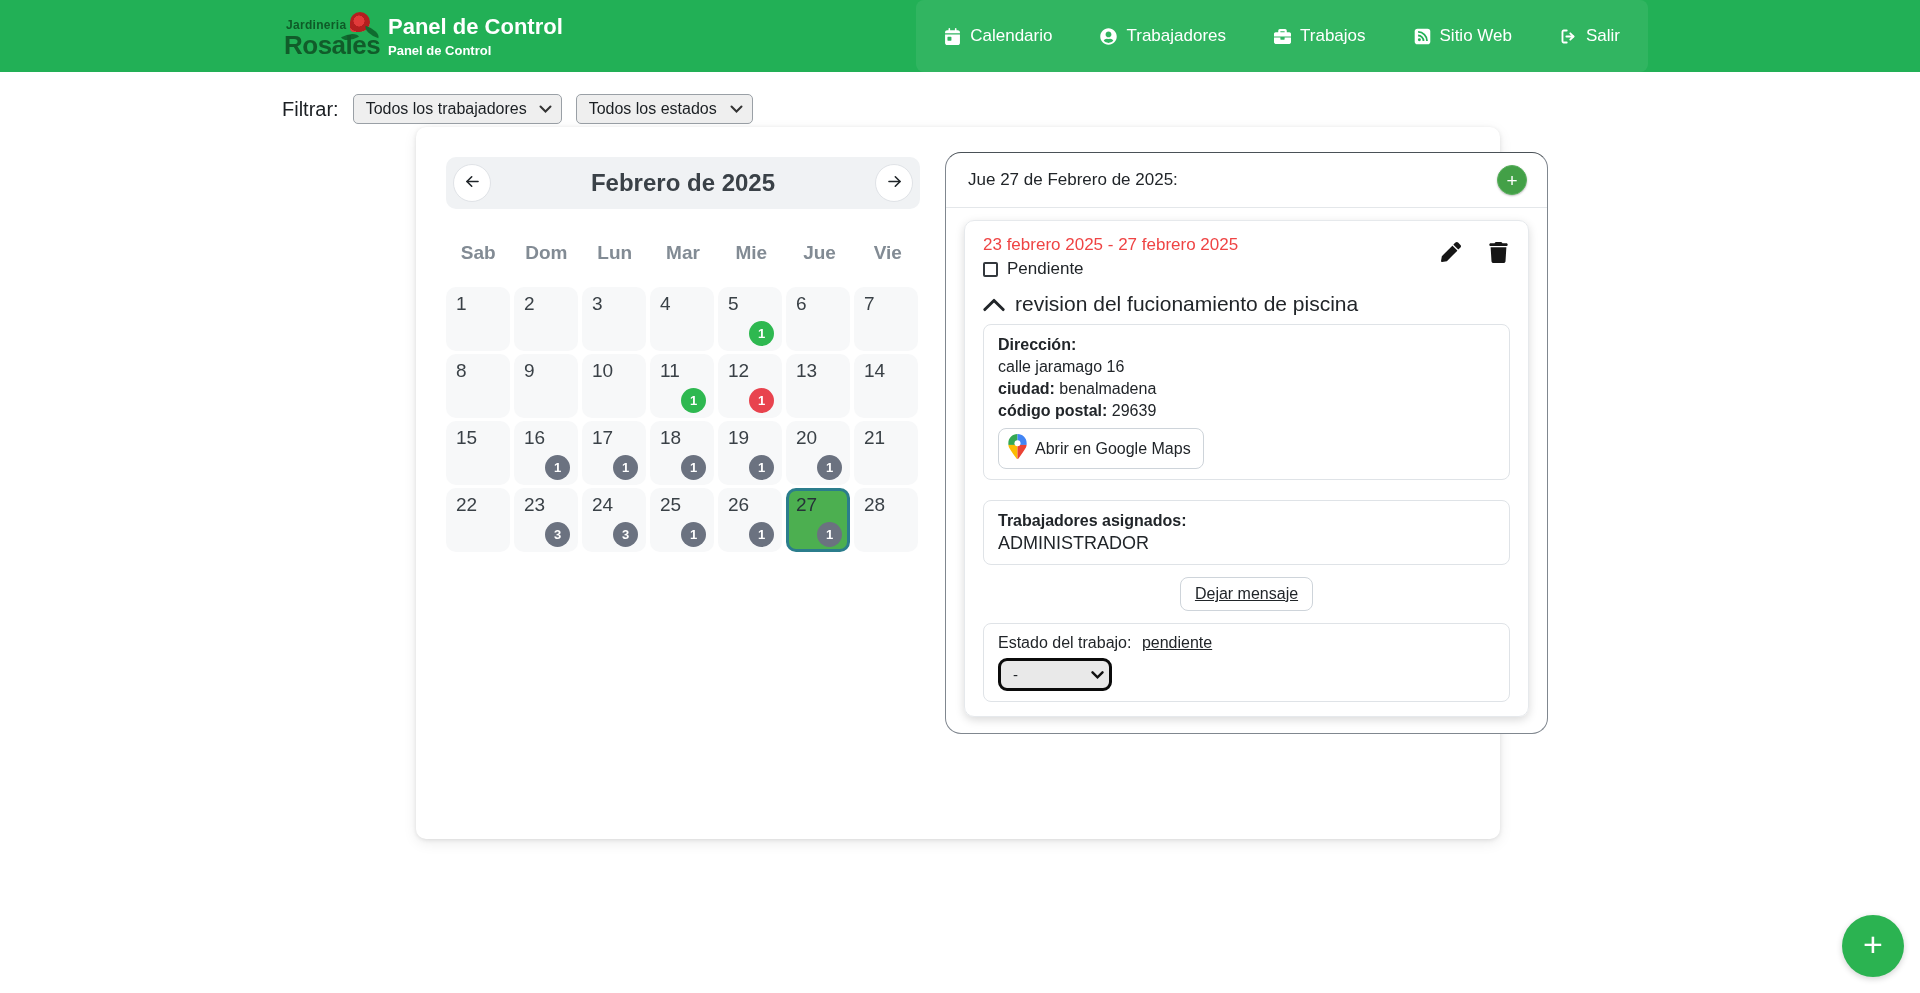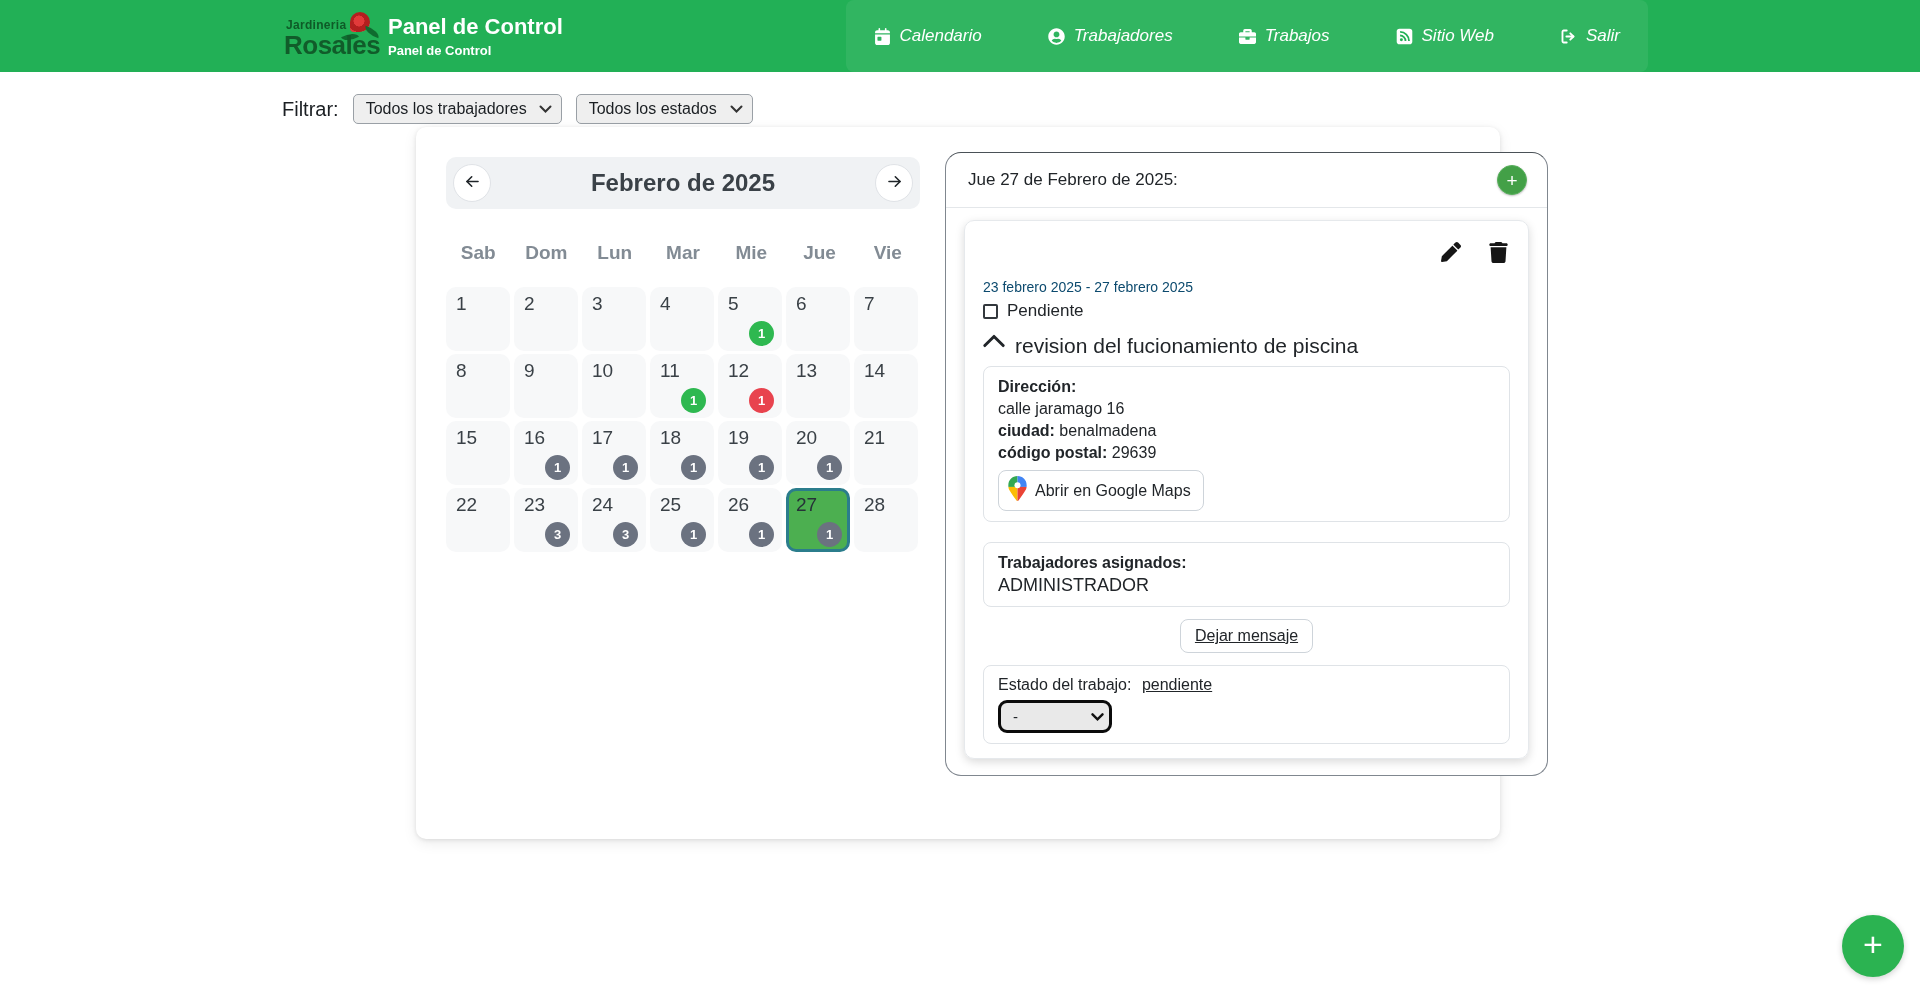"Calendario" .main-nav { font-style: italic -> none; gap: 66px -> 48px }
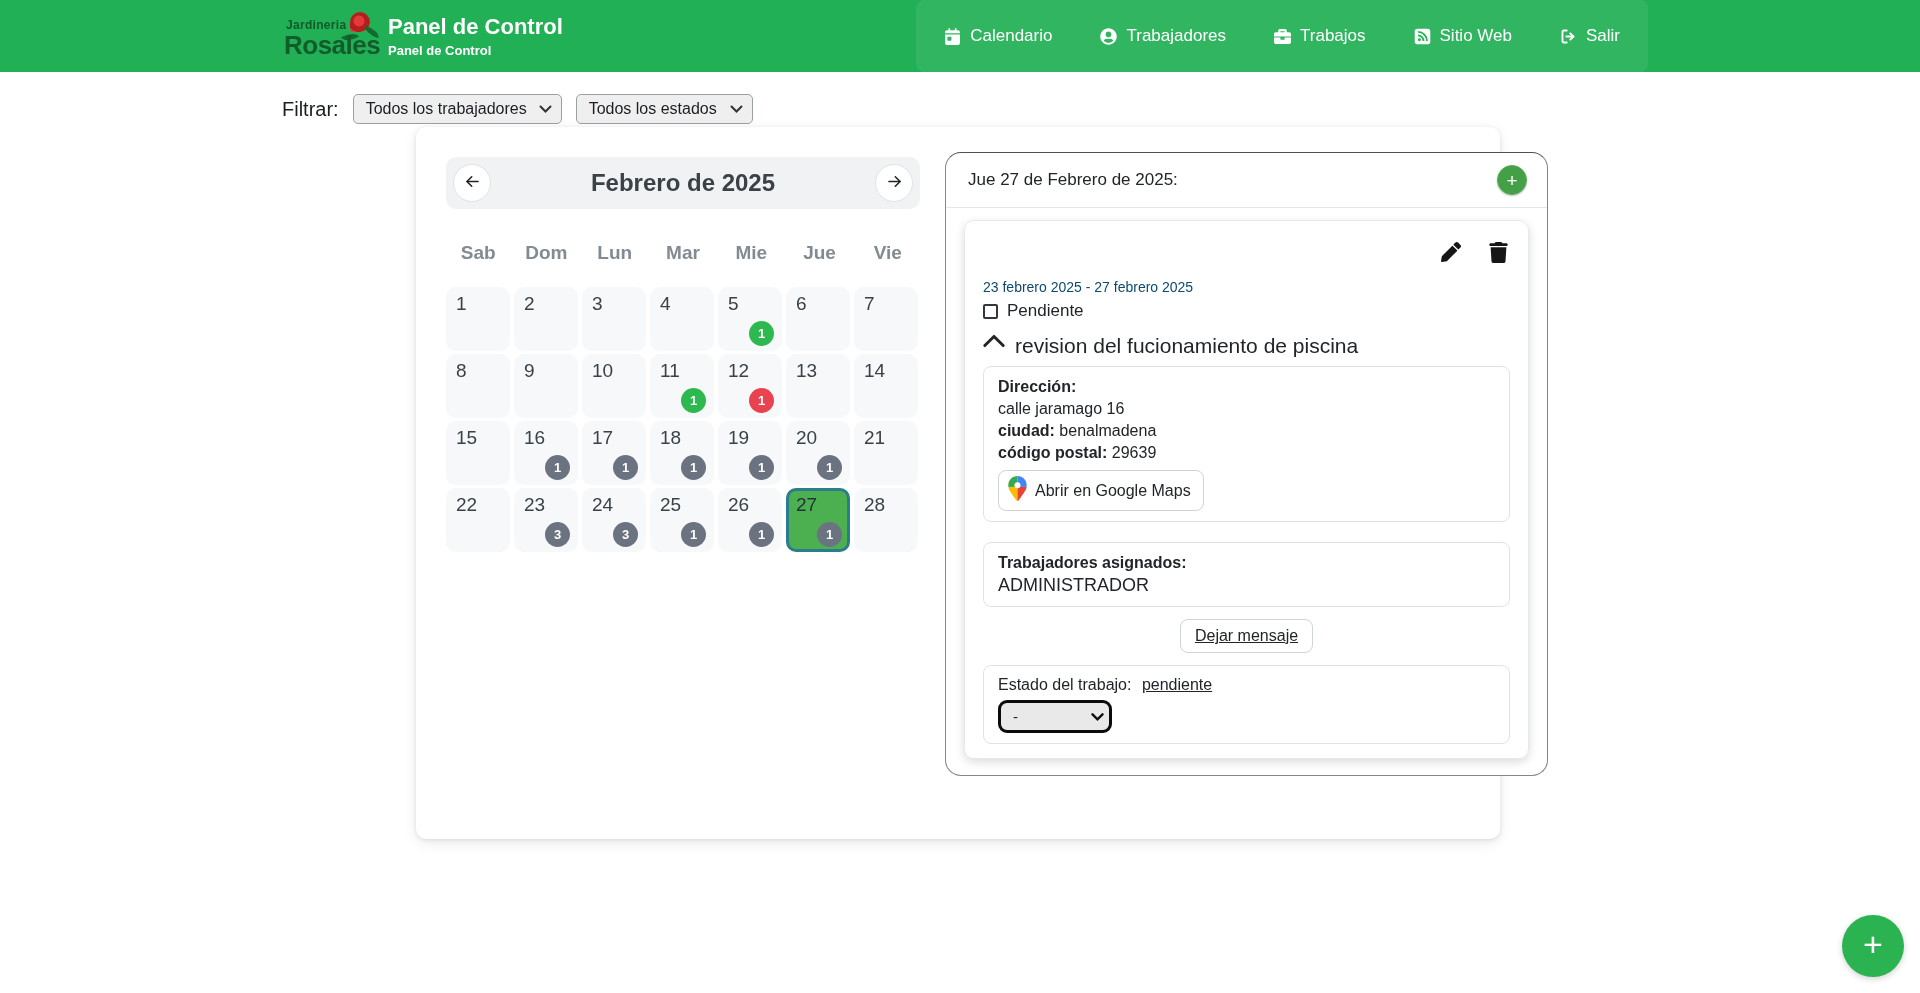"23 febrero 2025 - 27" .job-date { color: #0c4a6e -> #ef4444; font-size: 14px -> 17px; margin-top: 42px -> none }
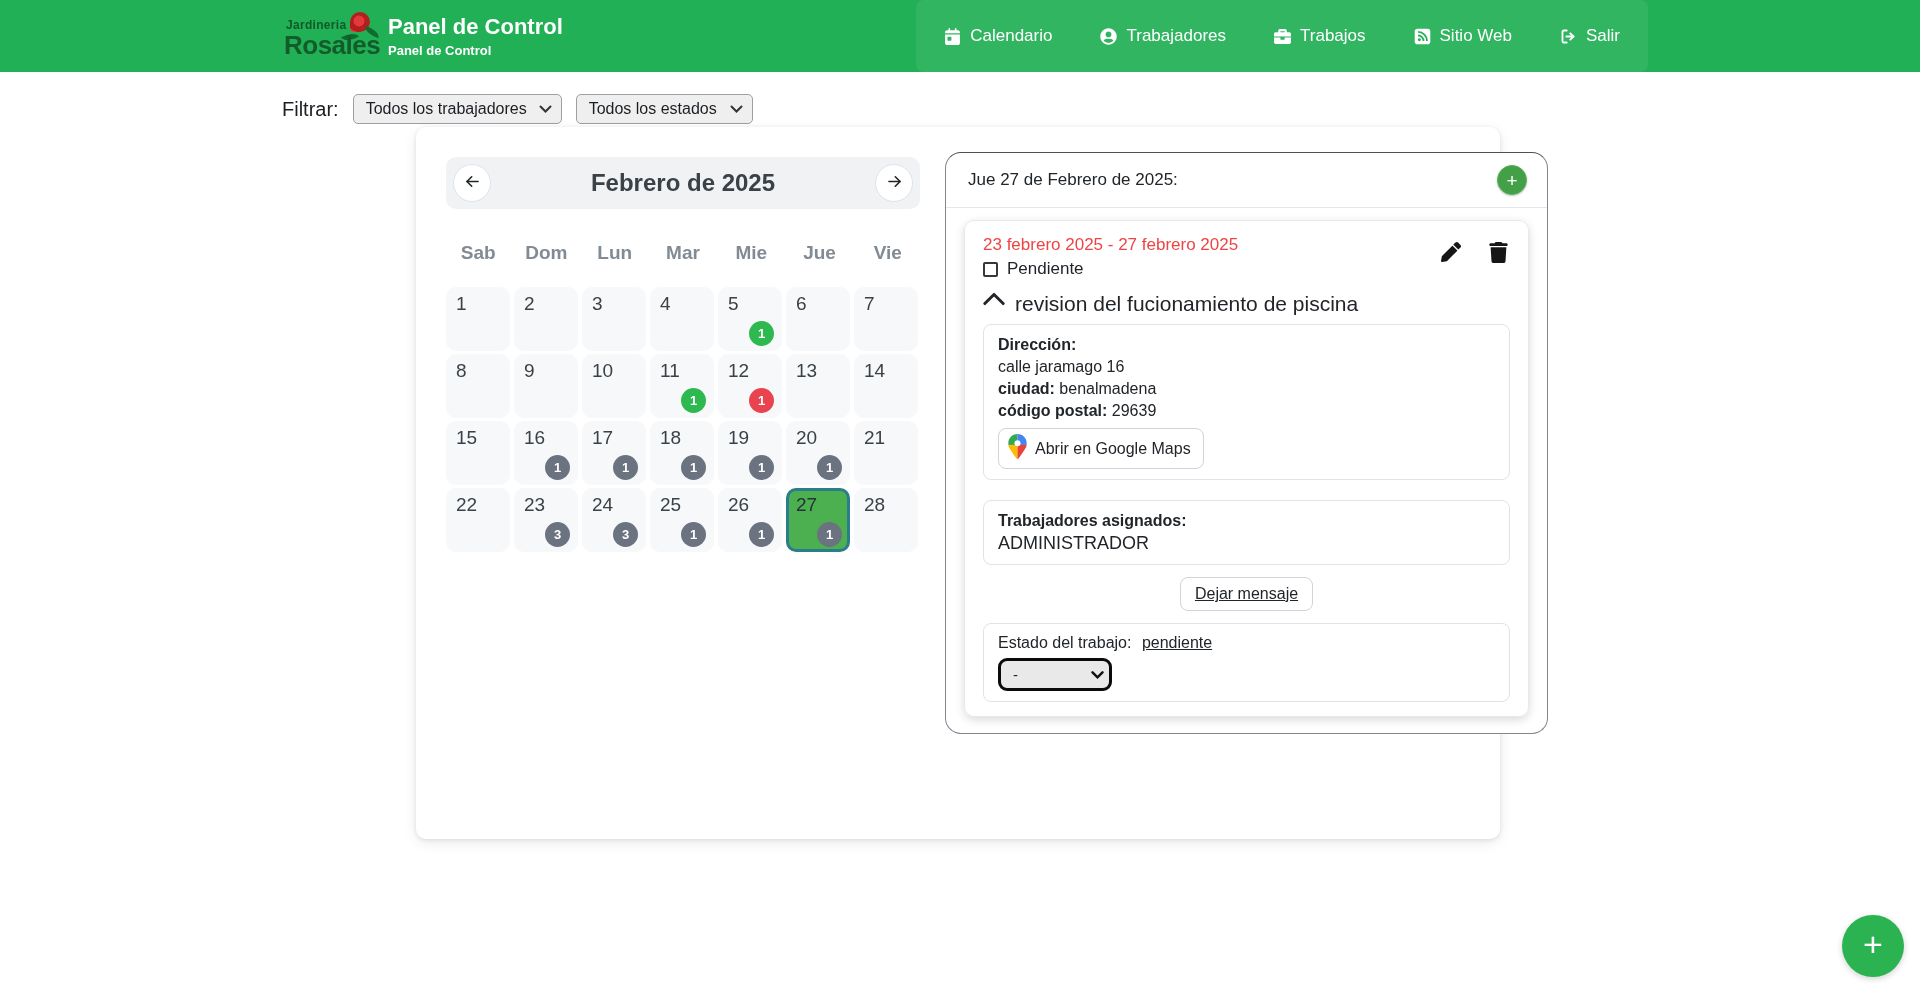"revision del fucionamiento de piscina" .job-title-row { align-items: flex-start -> flex-end }
